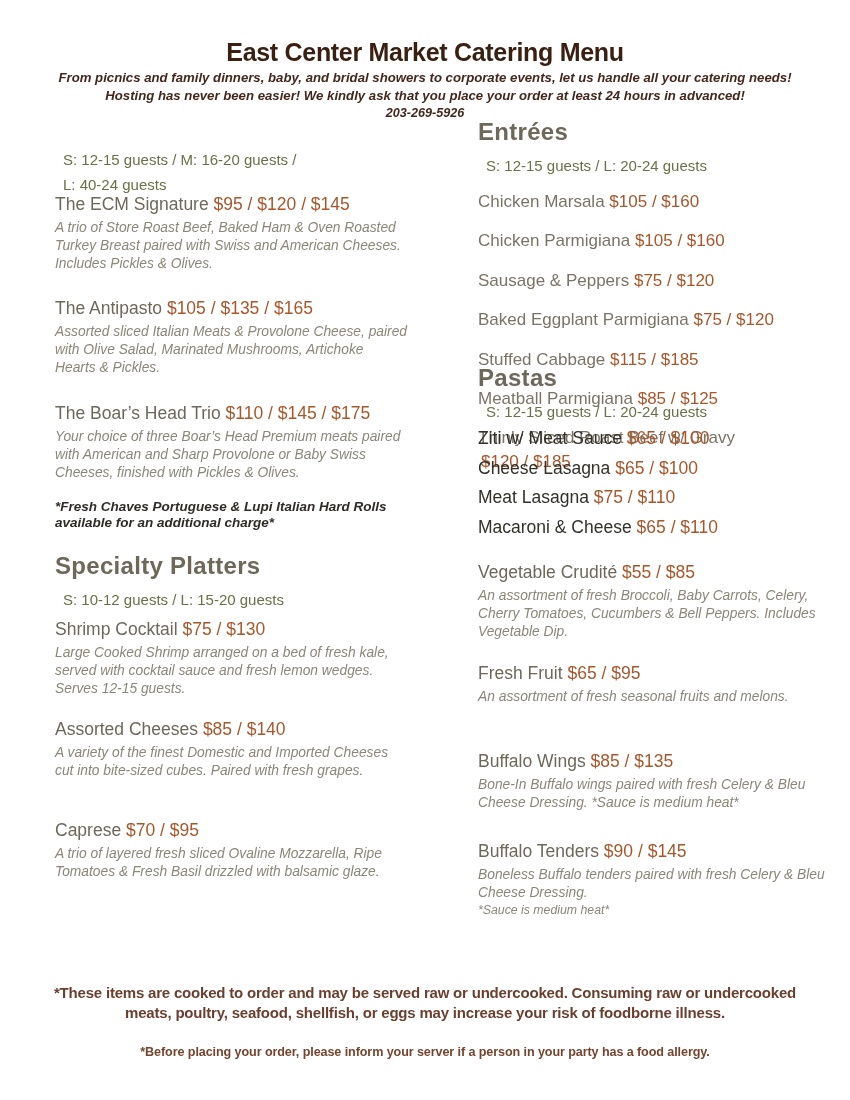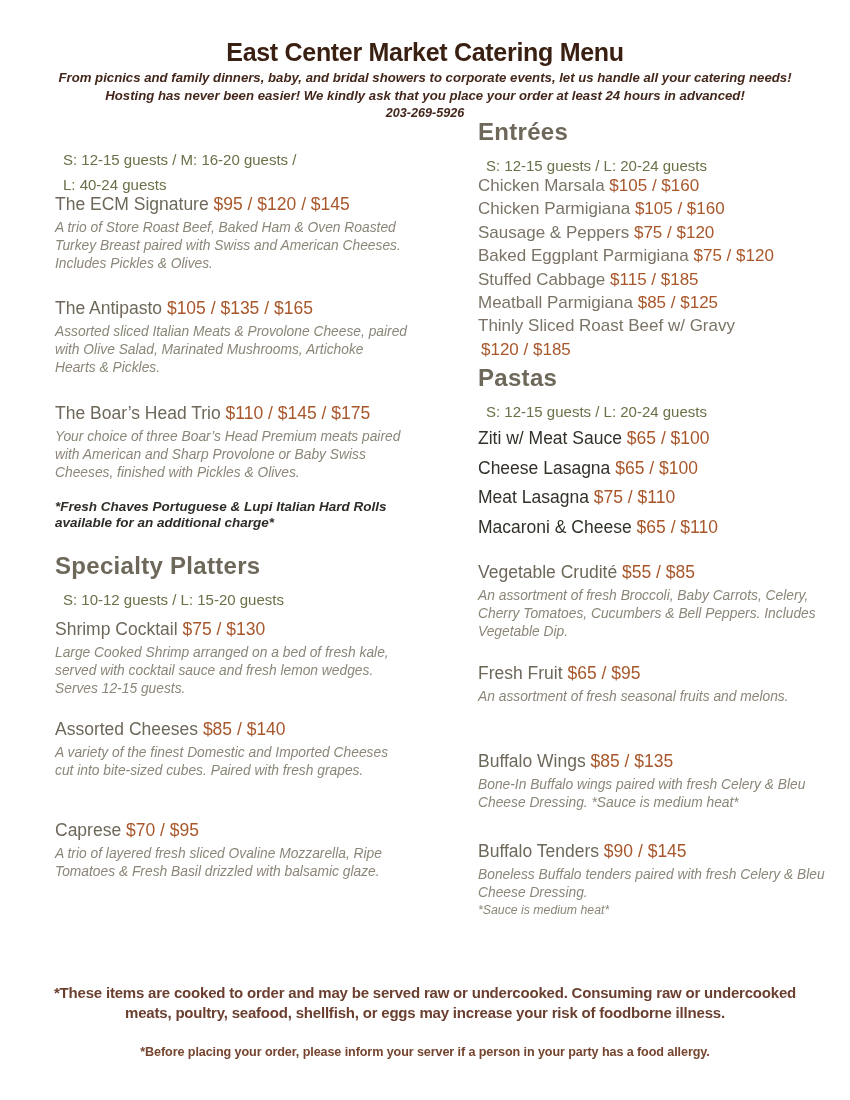"Chicken Marsala $105 / $160" .entree-row { margin-top: none -> 16px }
